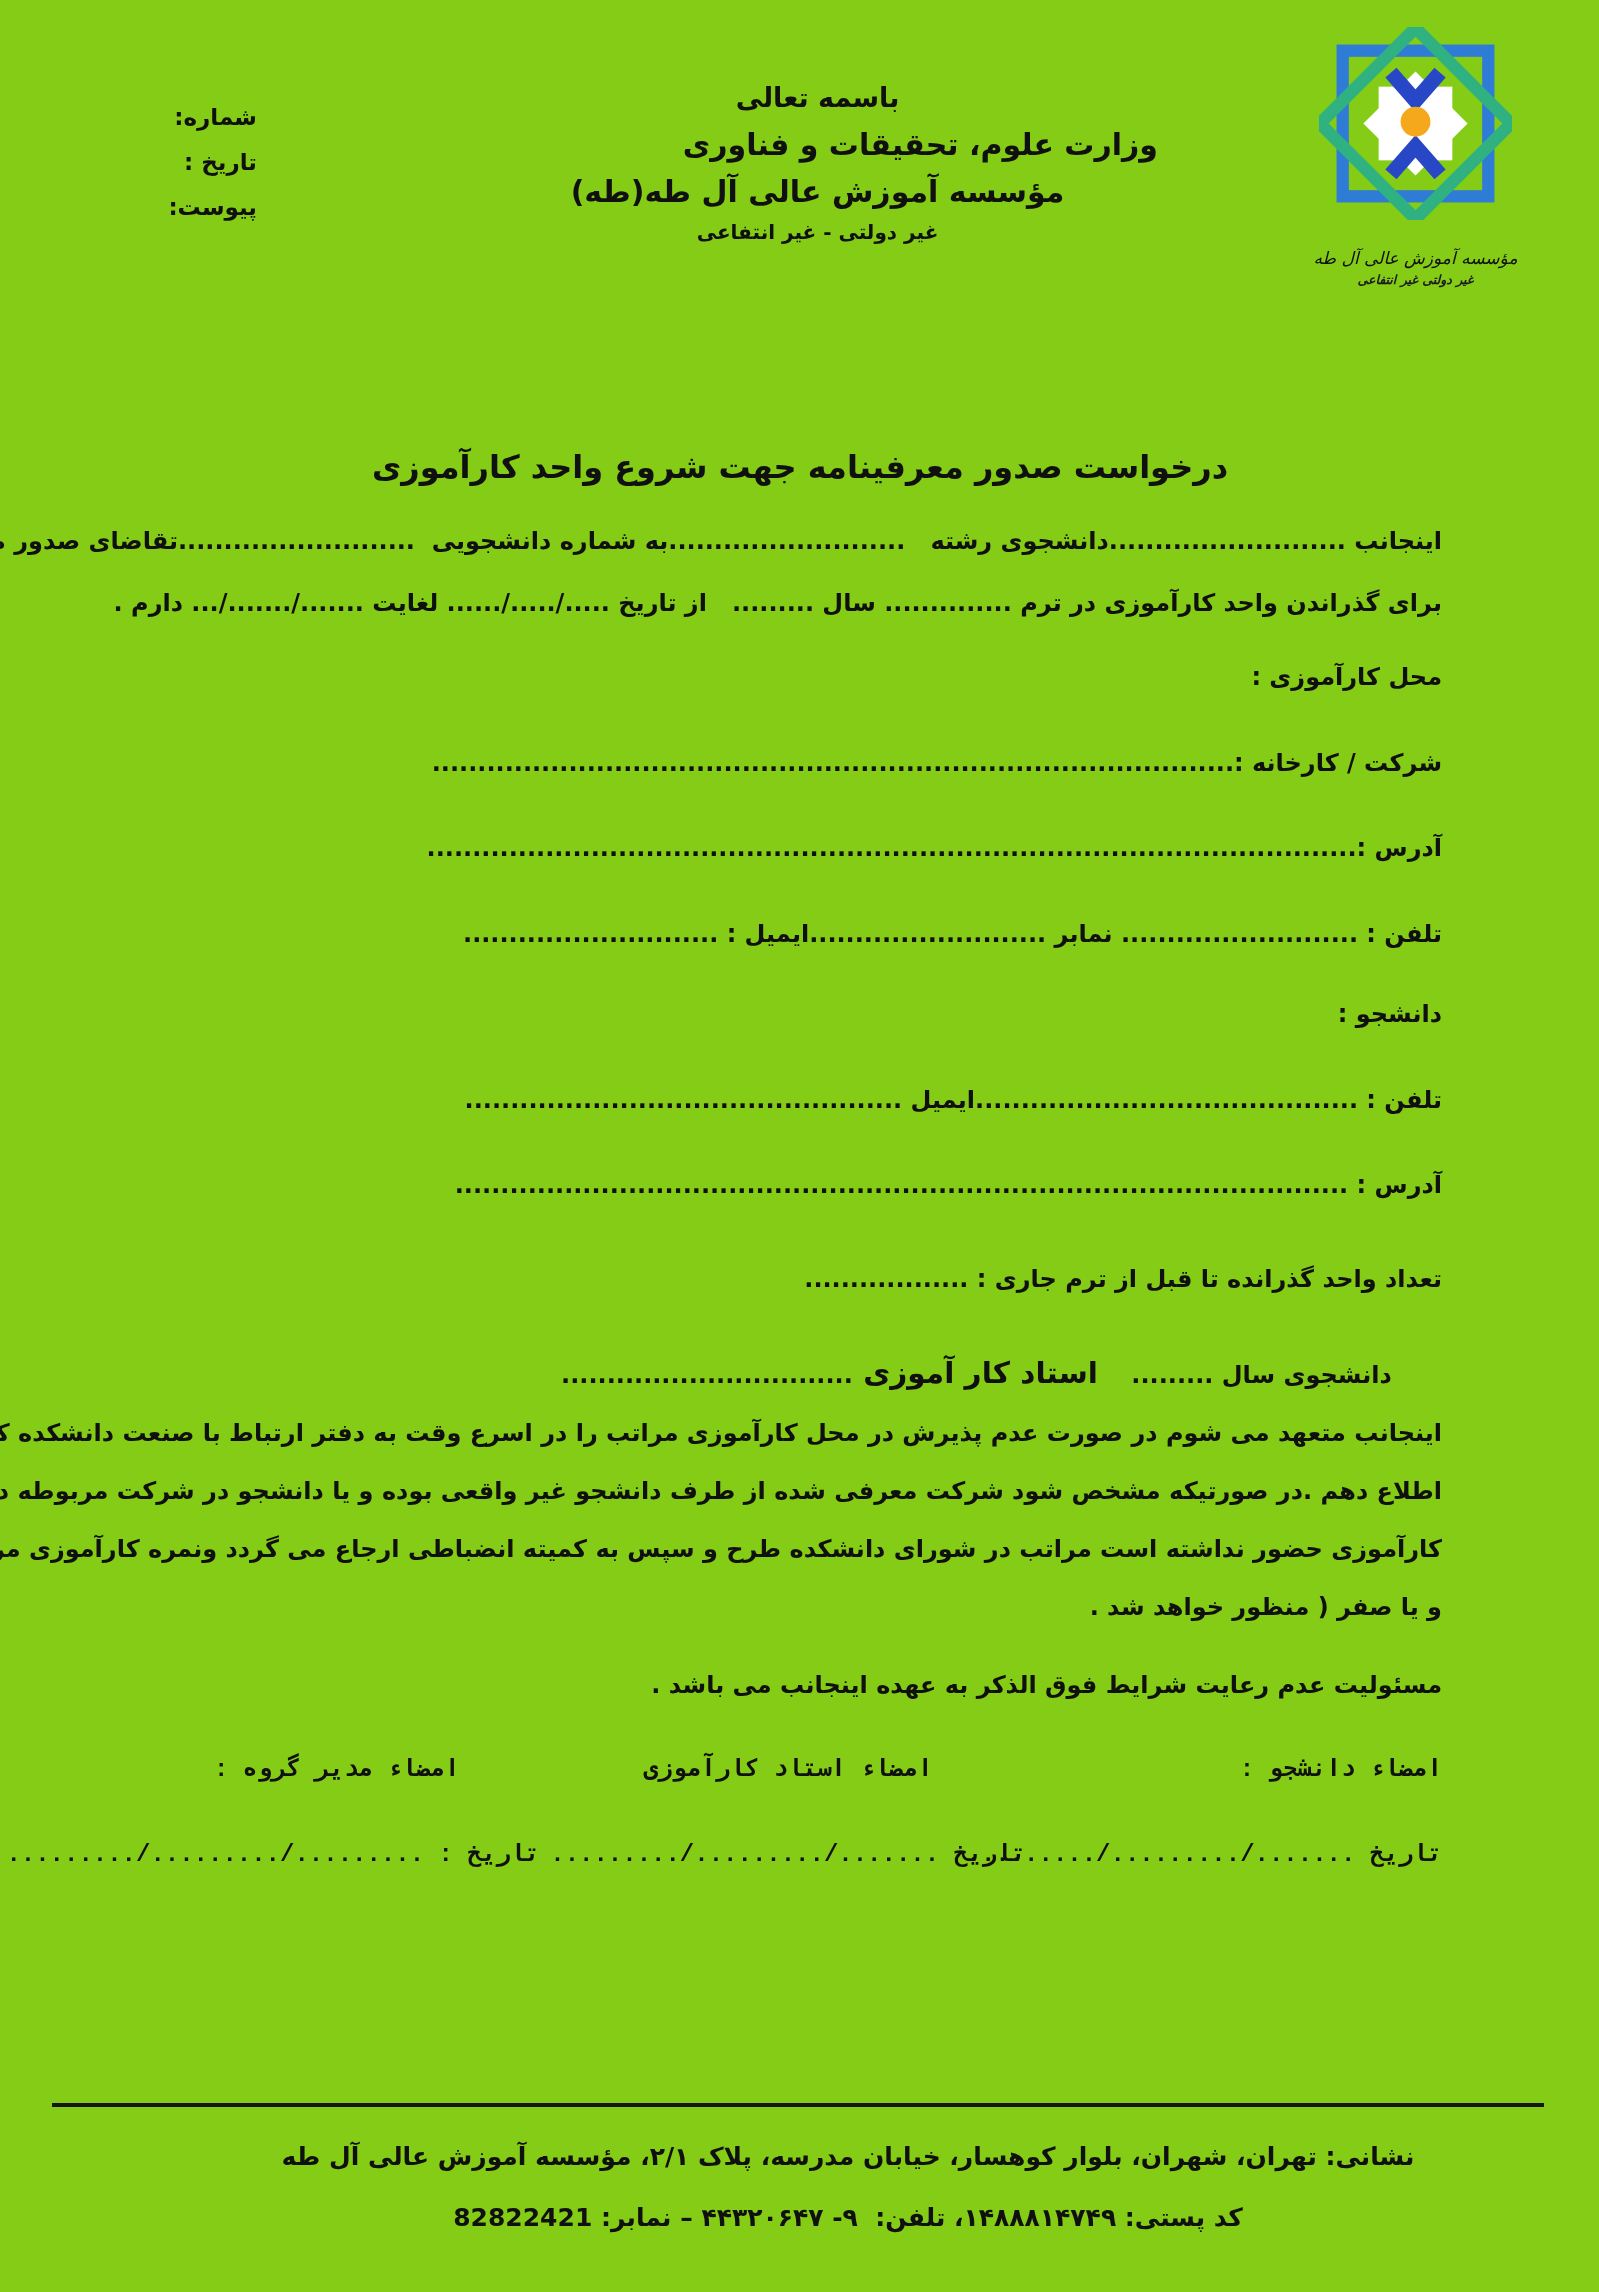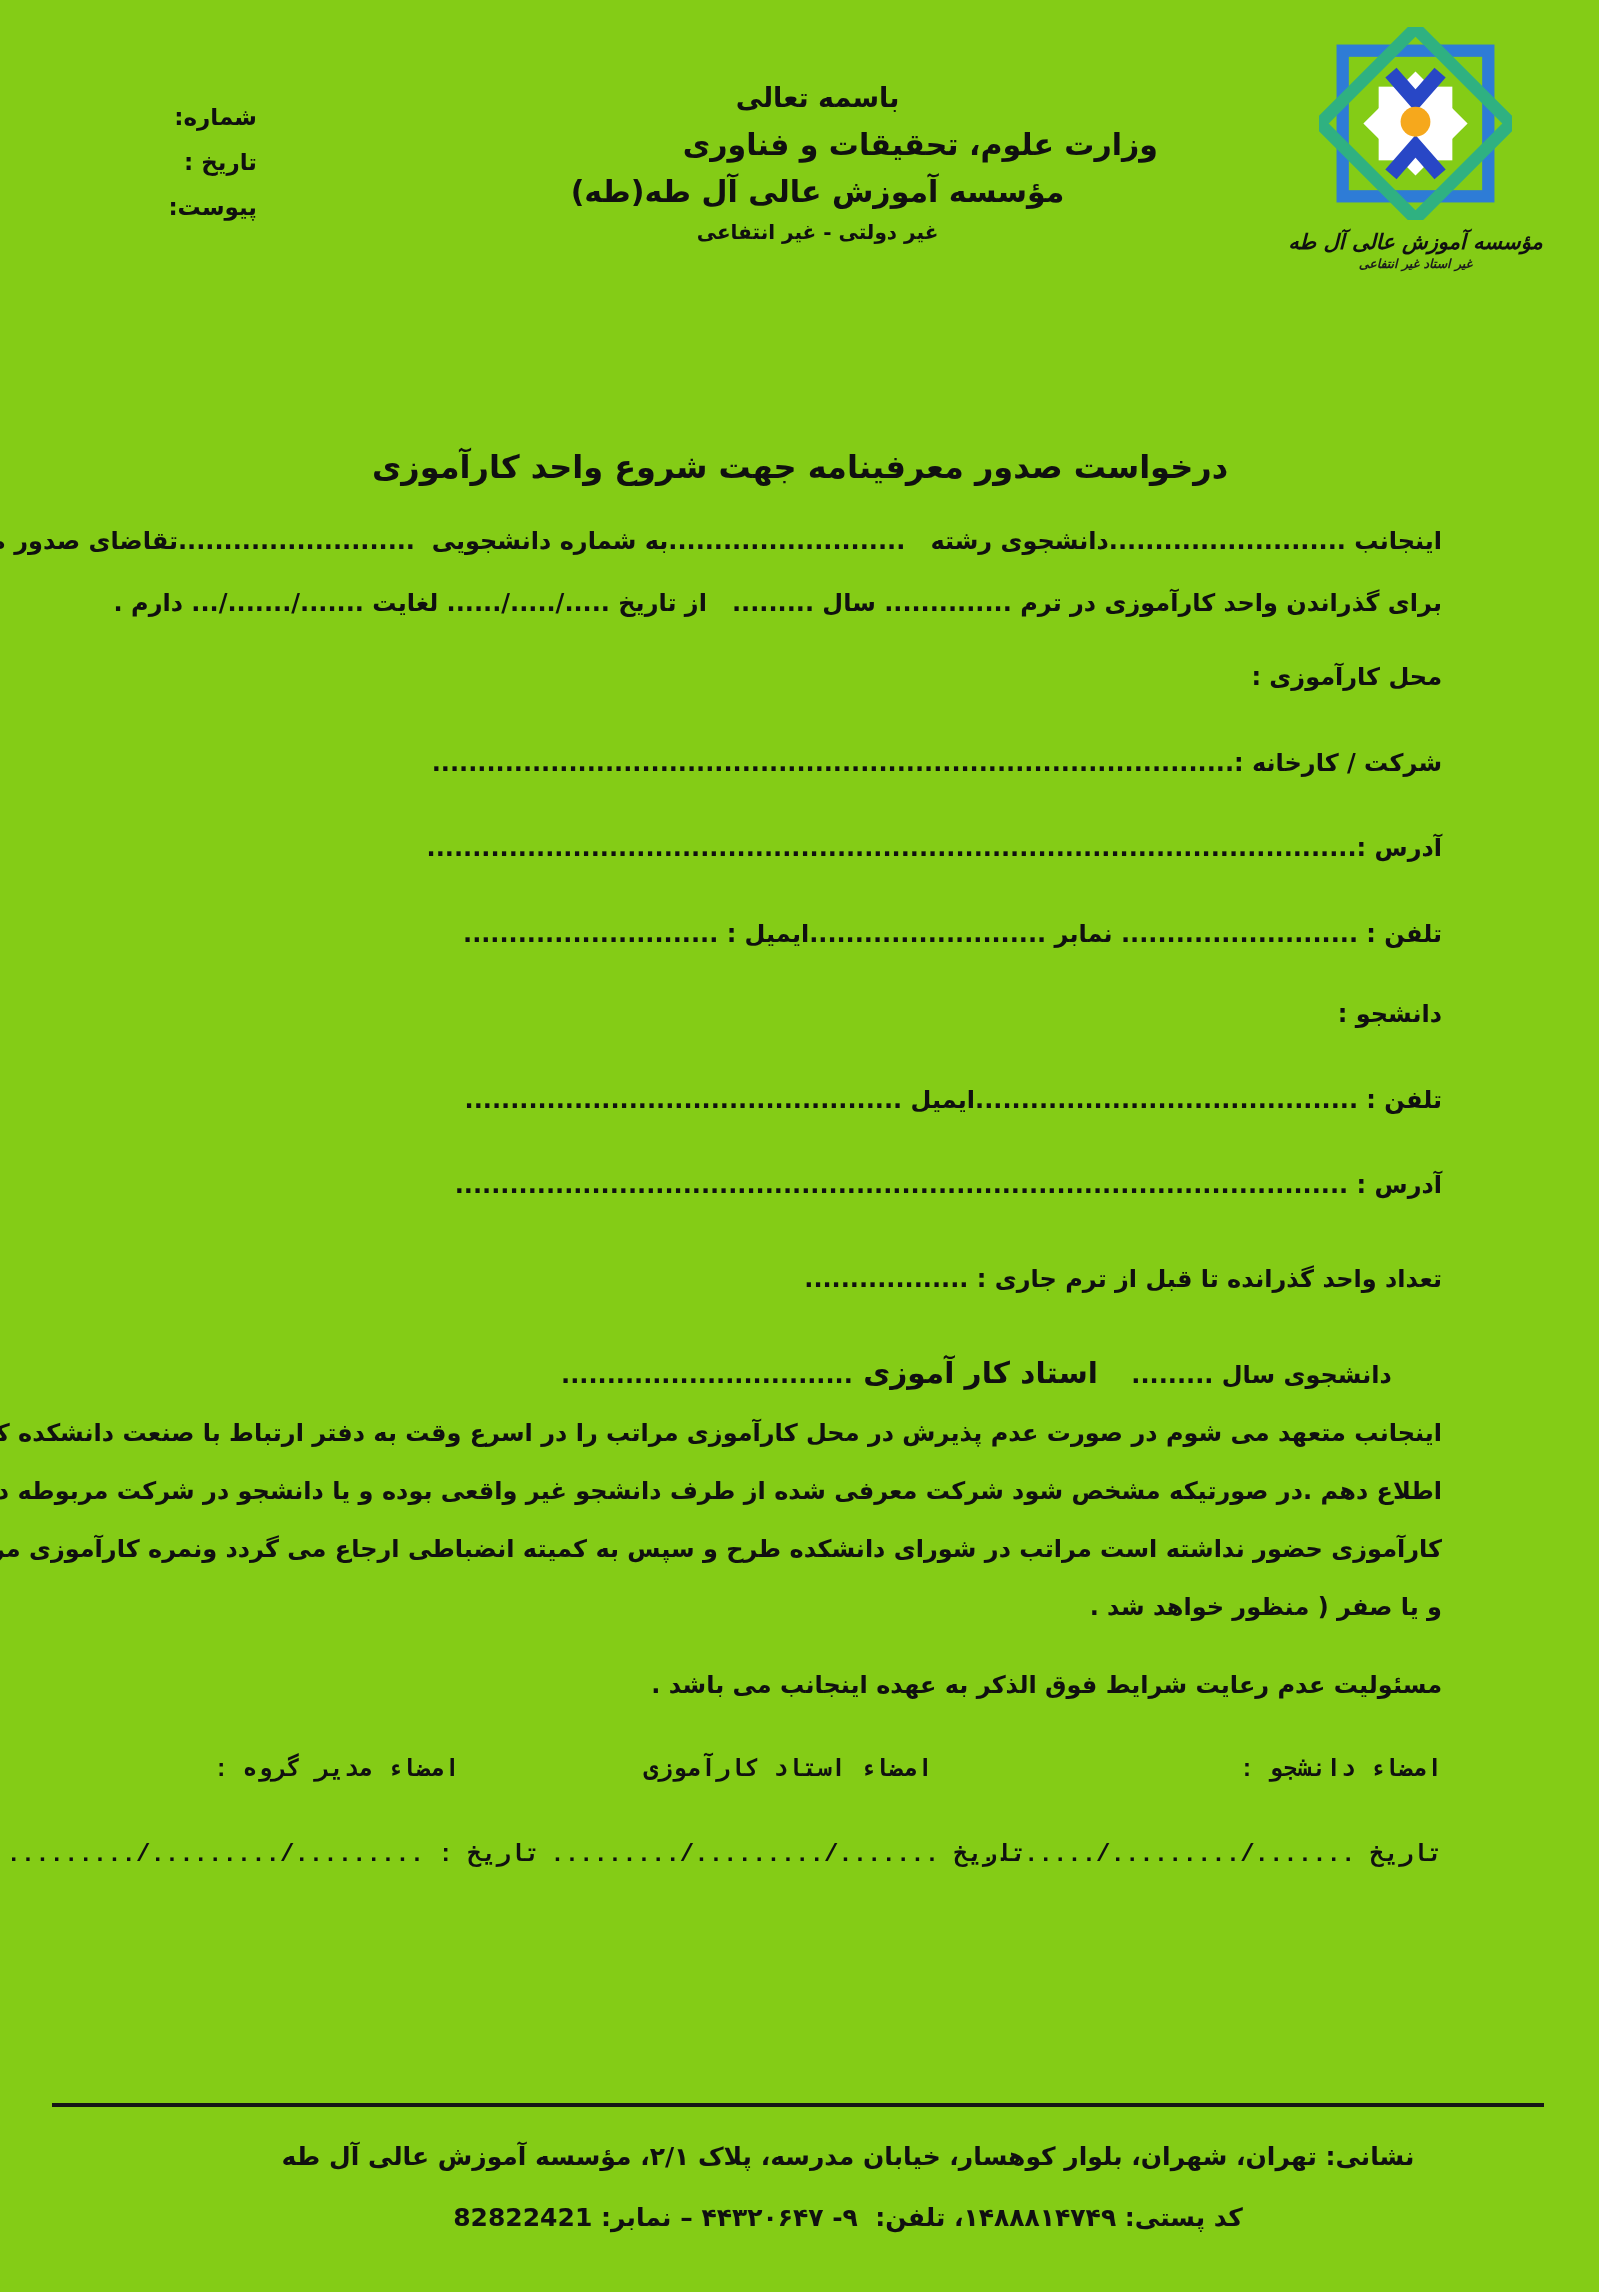"مؤسسه آموزش عالی آل طه" .logo-cap1 { font-size: 21px -> 17px; font-weight: bold -> normal; margin-top: 11px -> 27px }
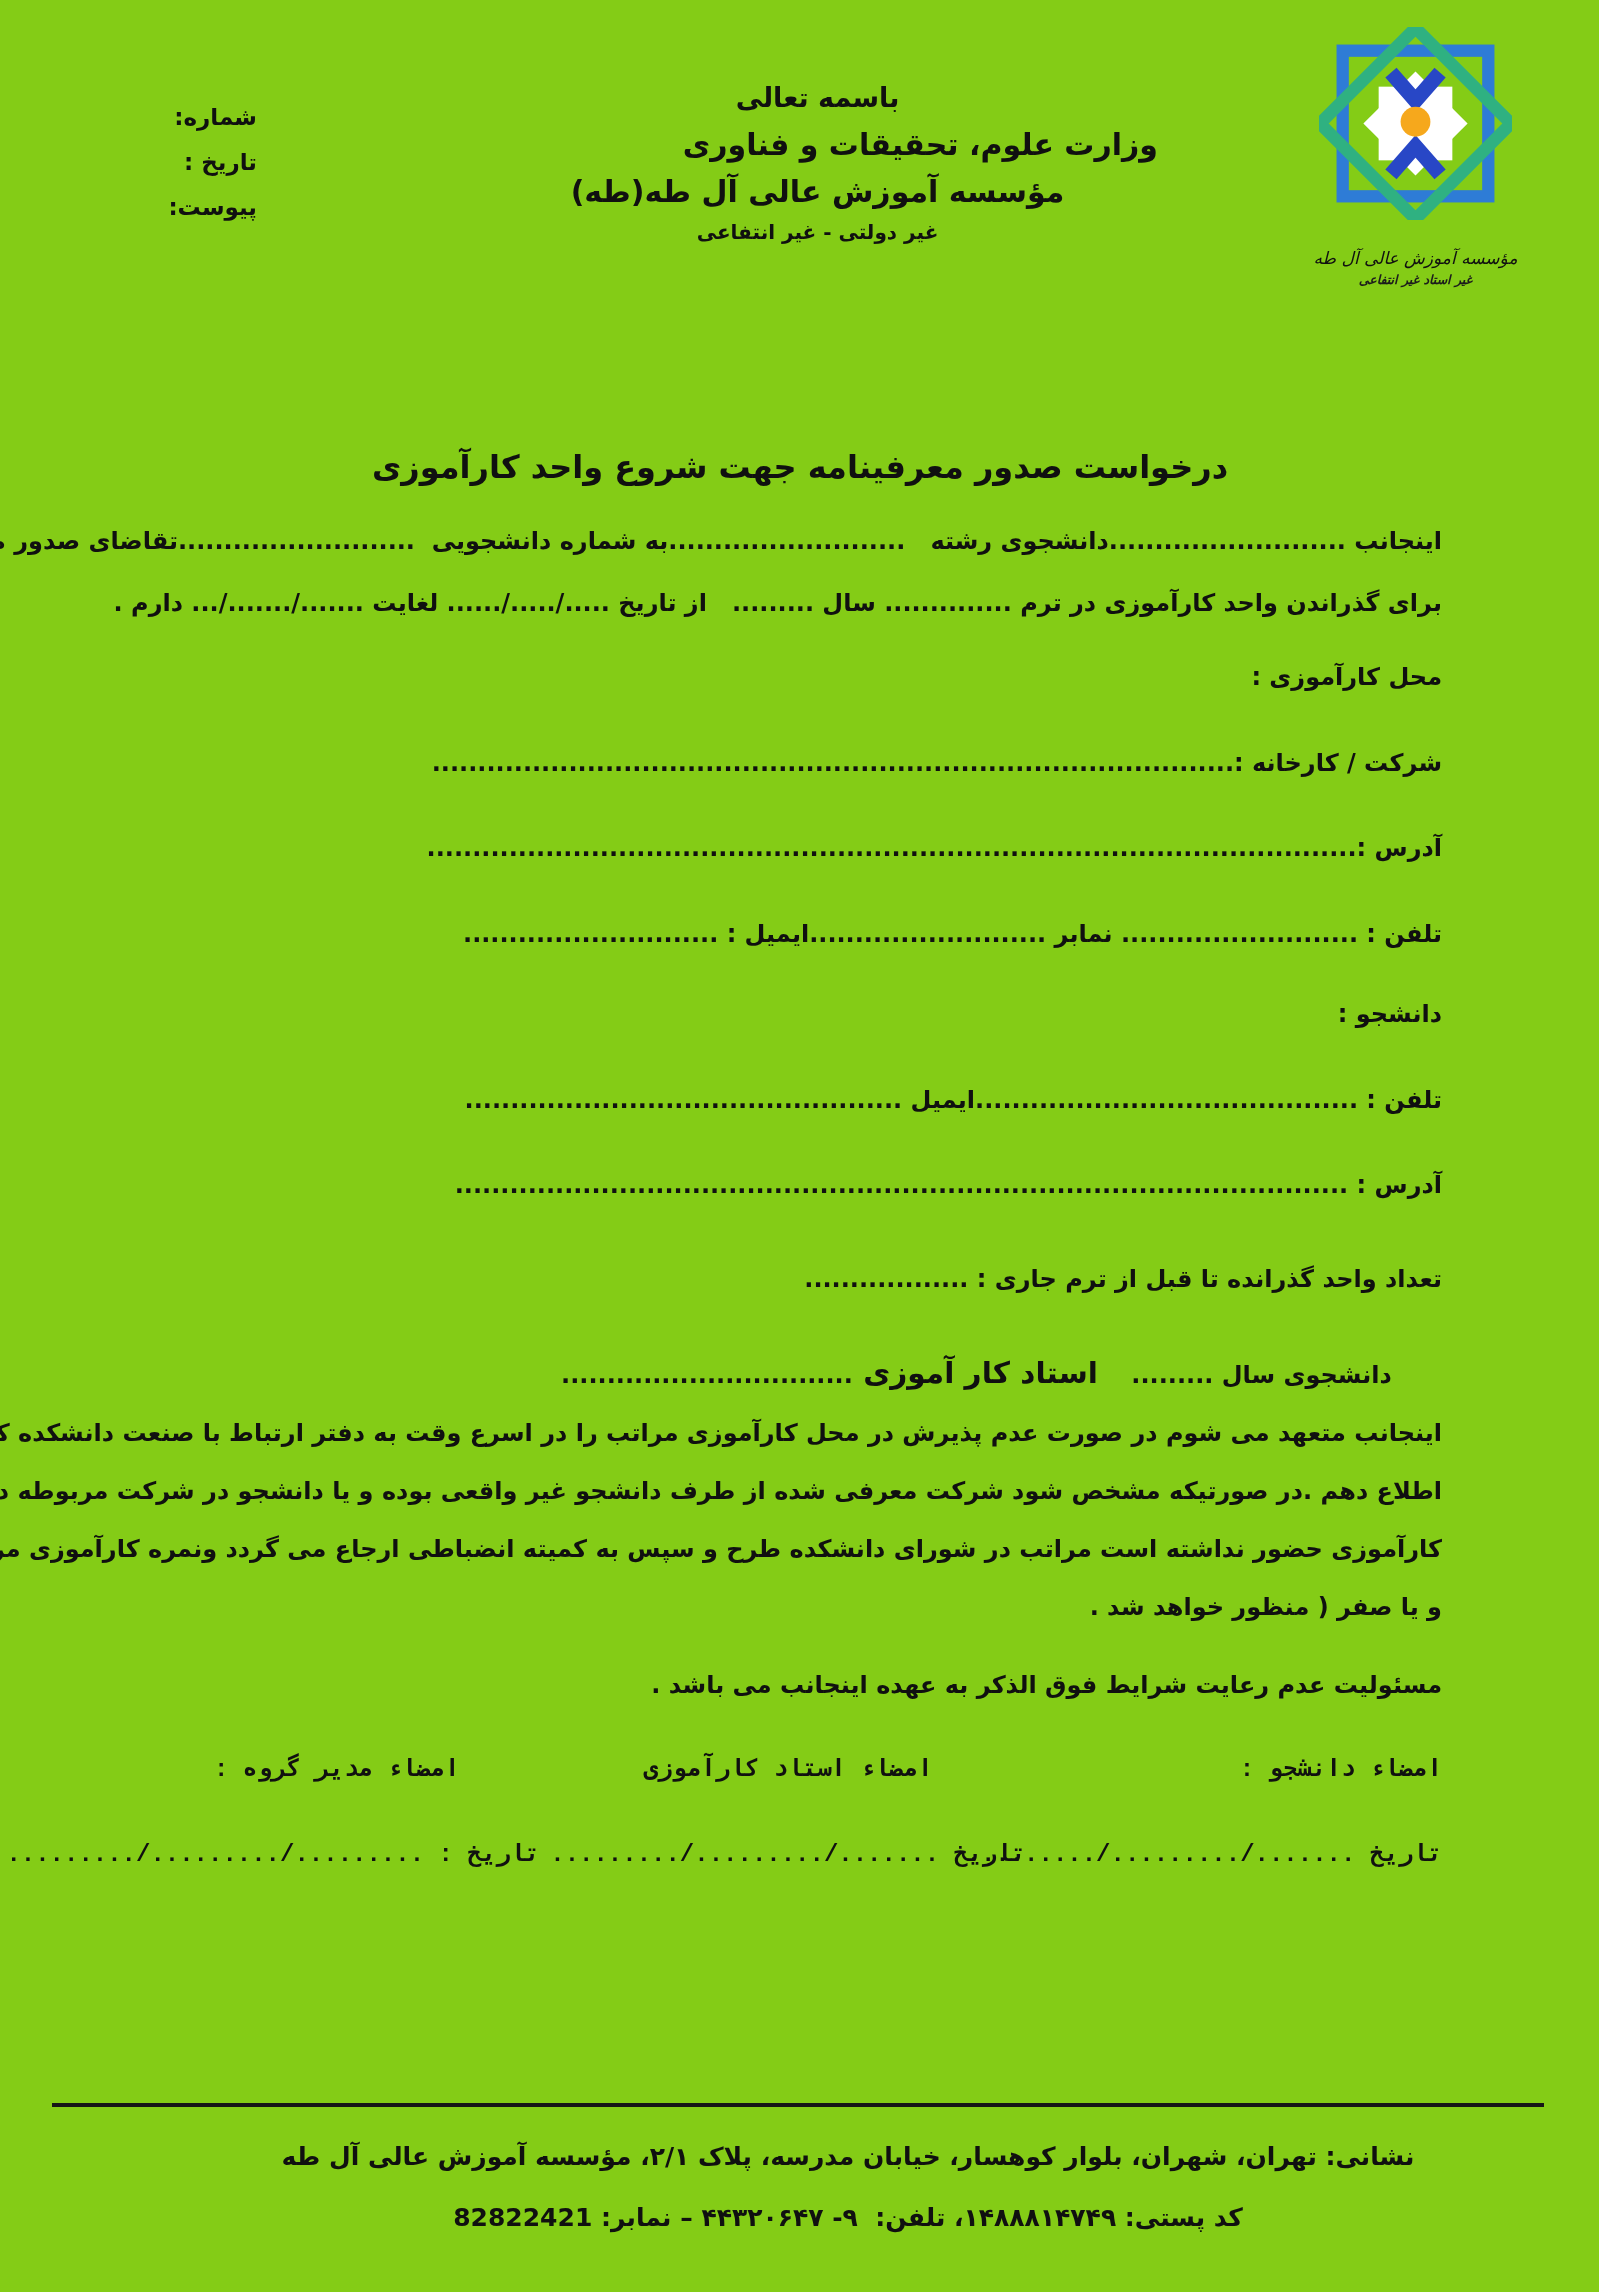"غیر استاد غیر انتفاعی" div.logo-cap2 { text: استاد -> دولتی }
